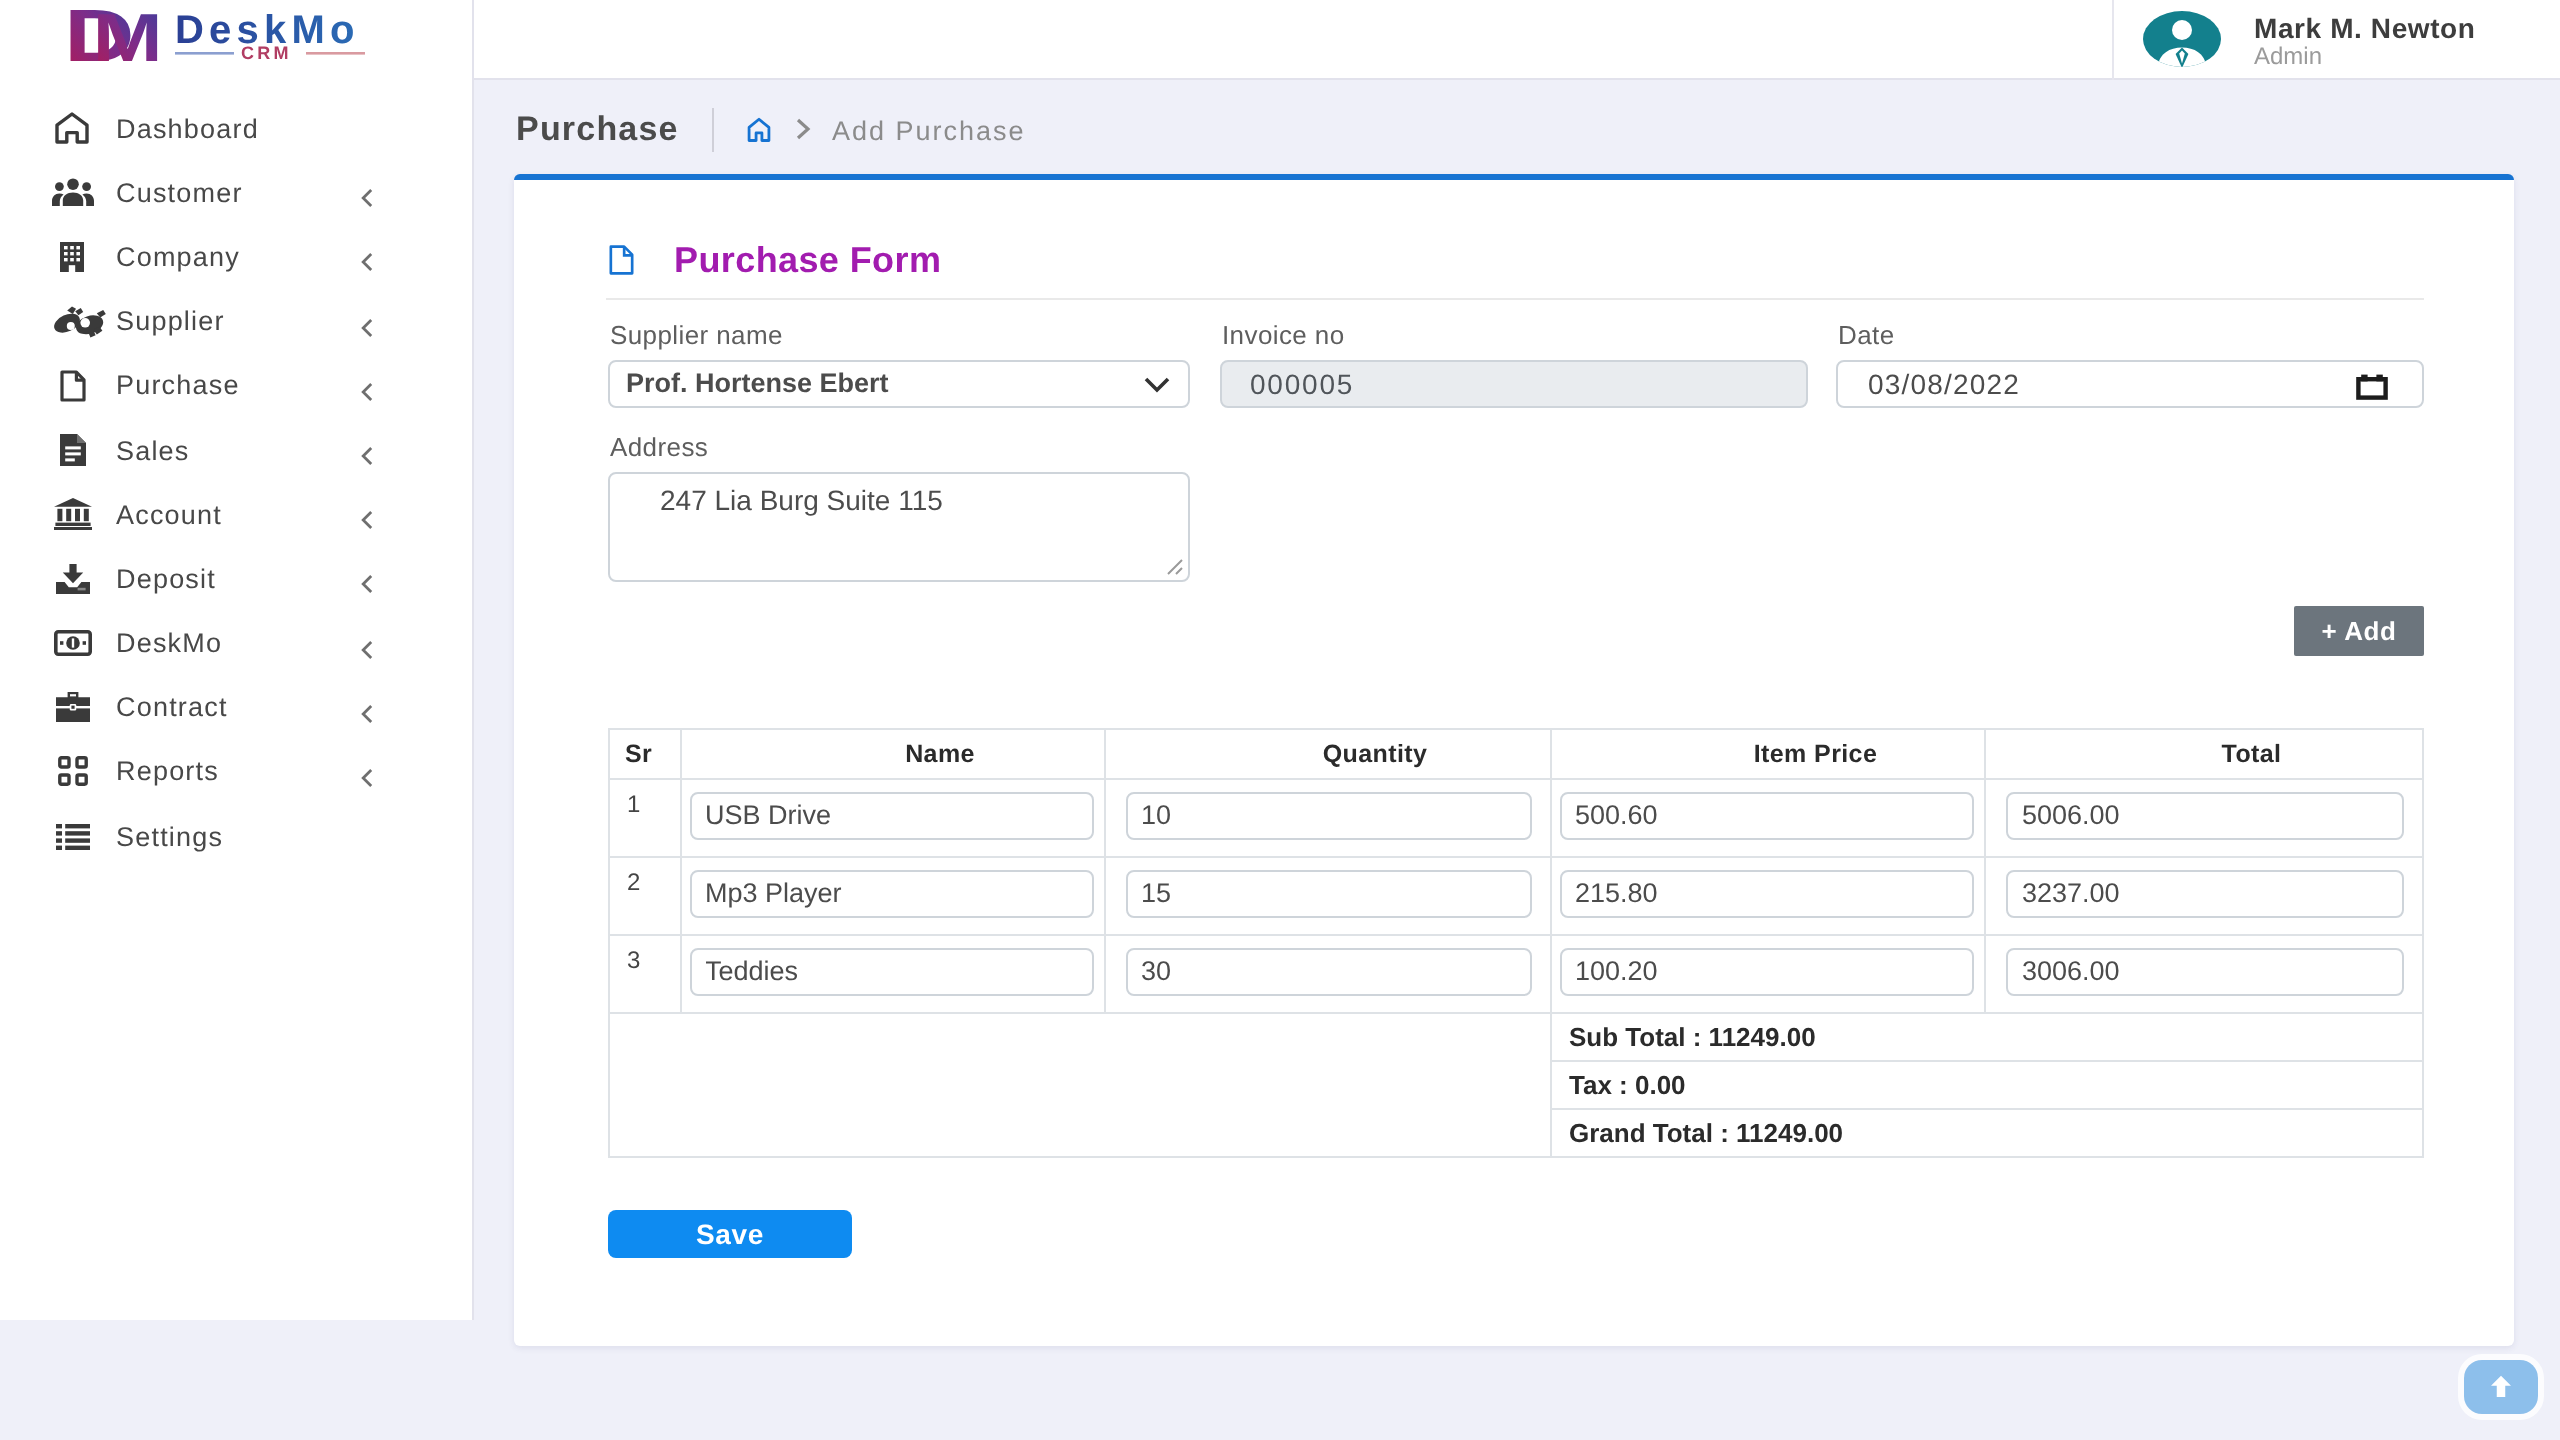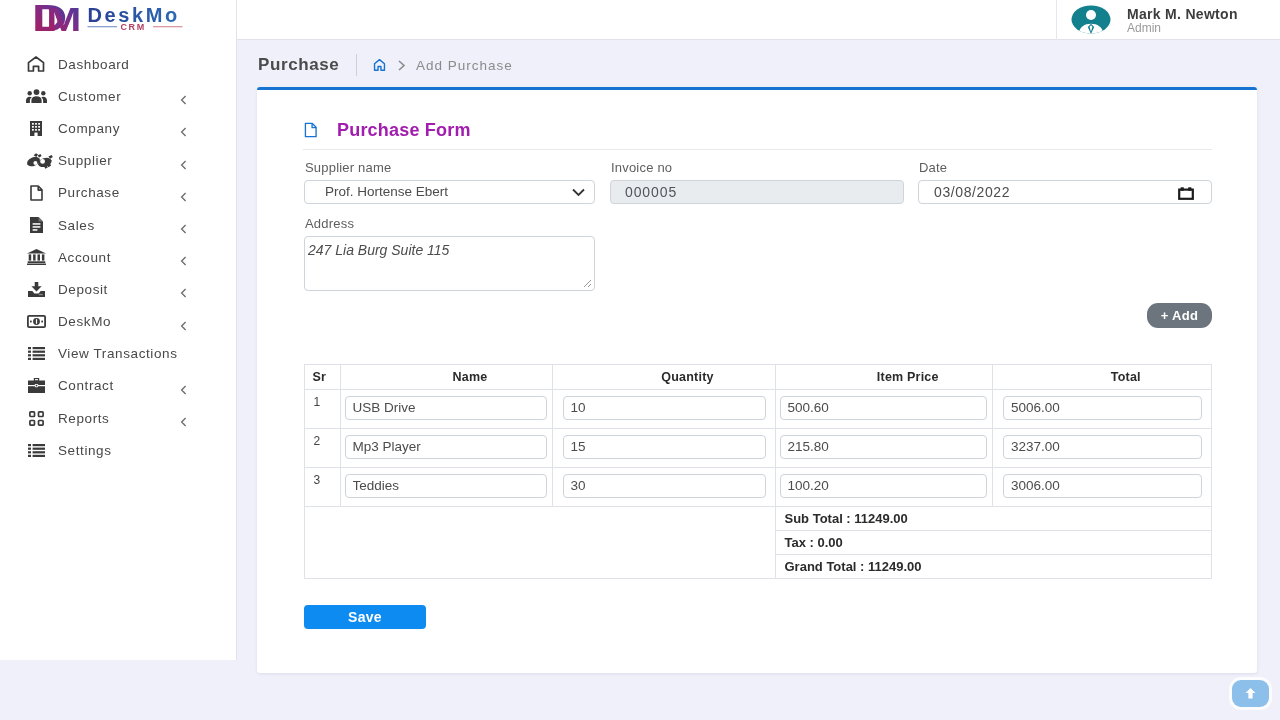"Prof. Hortense Ebert" #f-supplier { font-weight: none -> bold; padding-left: 20px -> 8px }
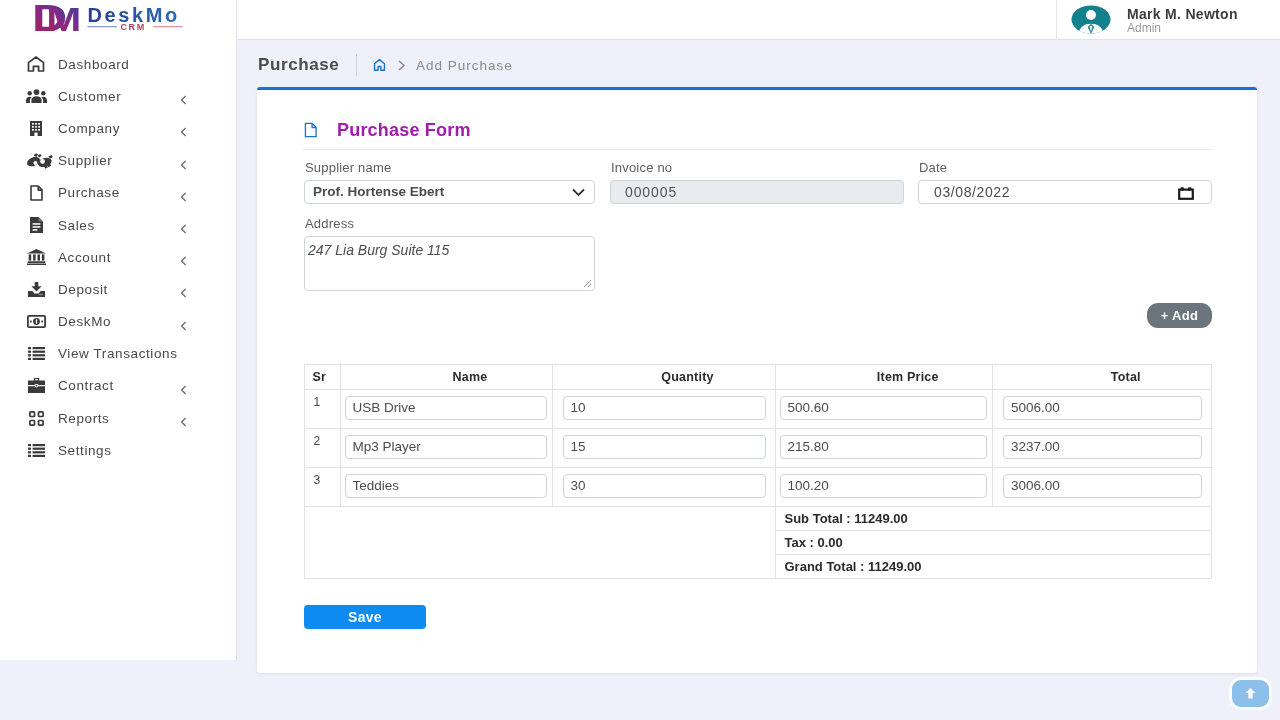"247 Lia Burg Suite 115" #f-address { font-style: italic -> none; padding: 5px 0 0 3px -> 5px 0 0 25px }
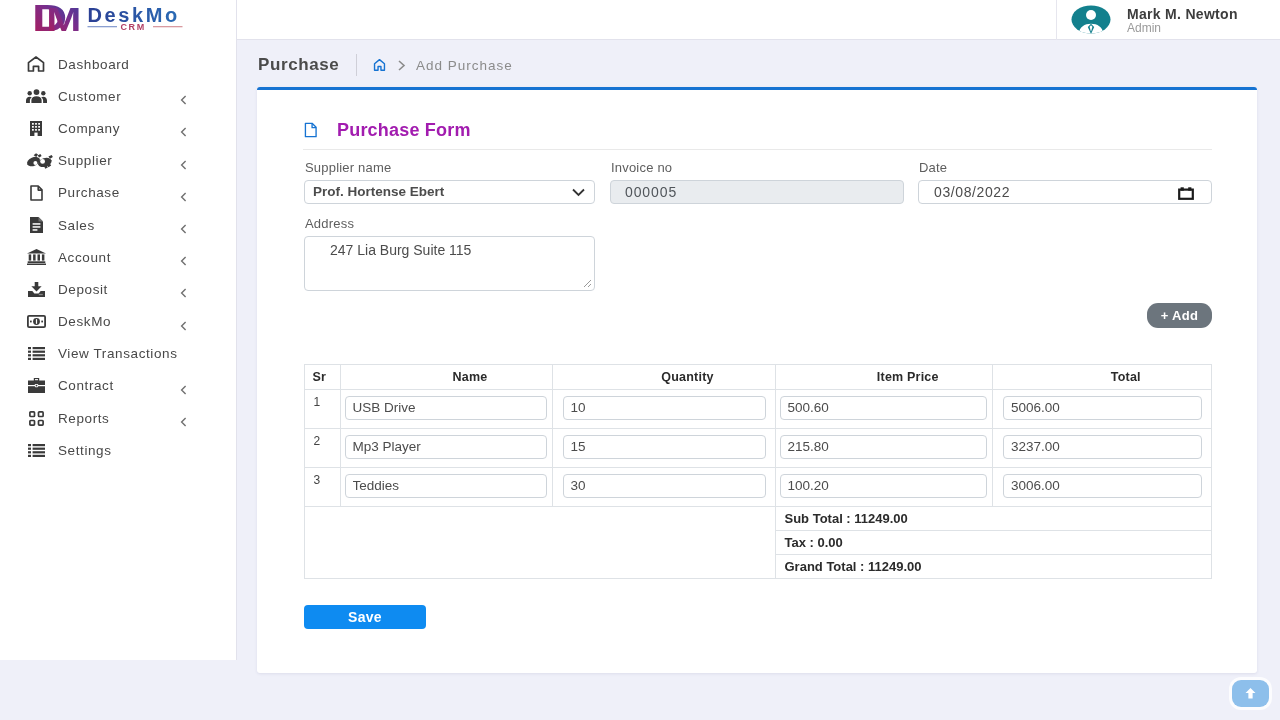"+ Add" #btn-add { border-radius: 11px -> 1px }
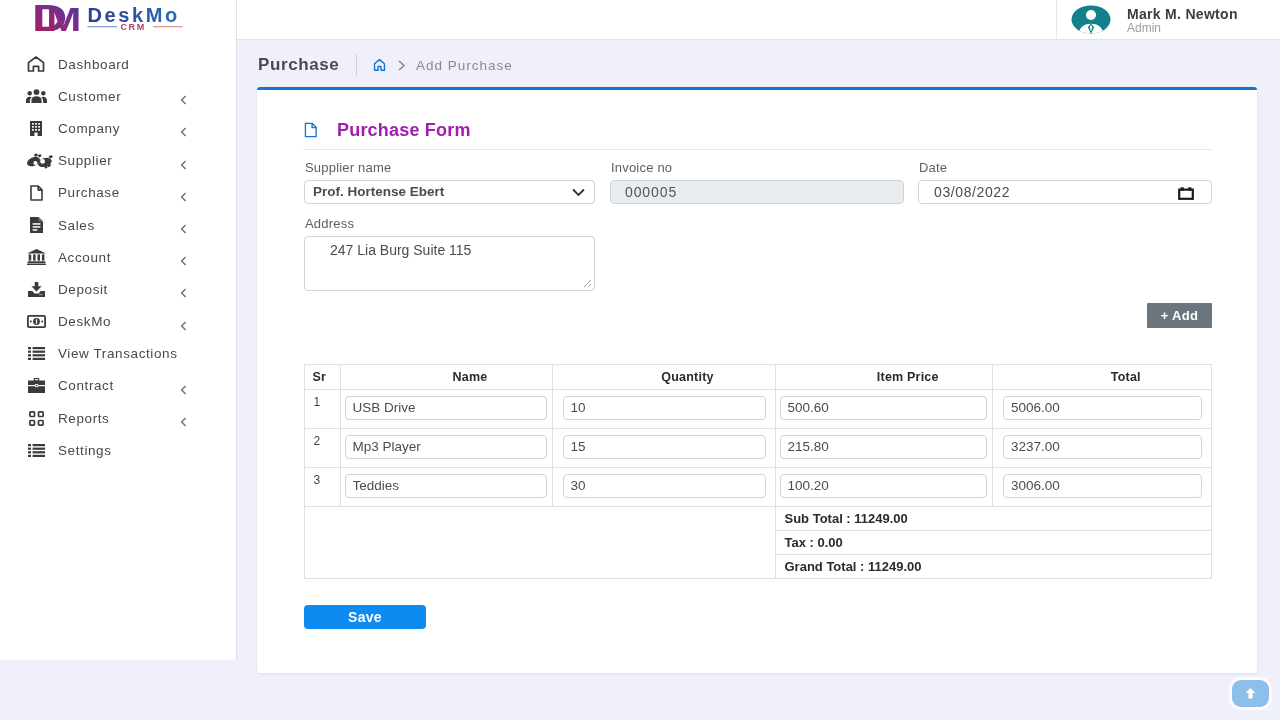"View Transactions" li { html: <li> <span> <svg> <rect></rect> <rect></rect> <rect></rect> <rect></rect> <rect></rect> <rect></rect> <rect></rect> <rect></rect> </svg> </span> <span>View Transactions</span> </li> -> none }
